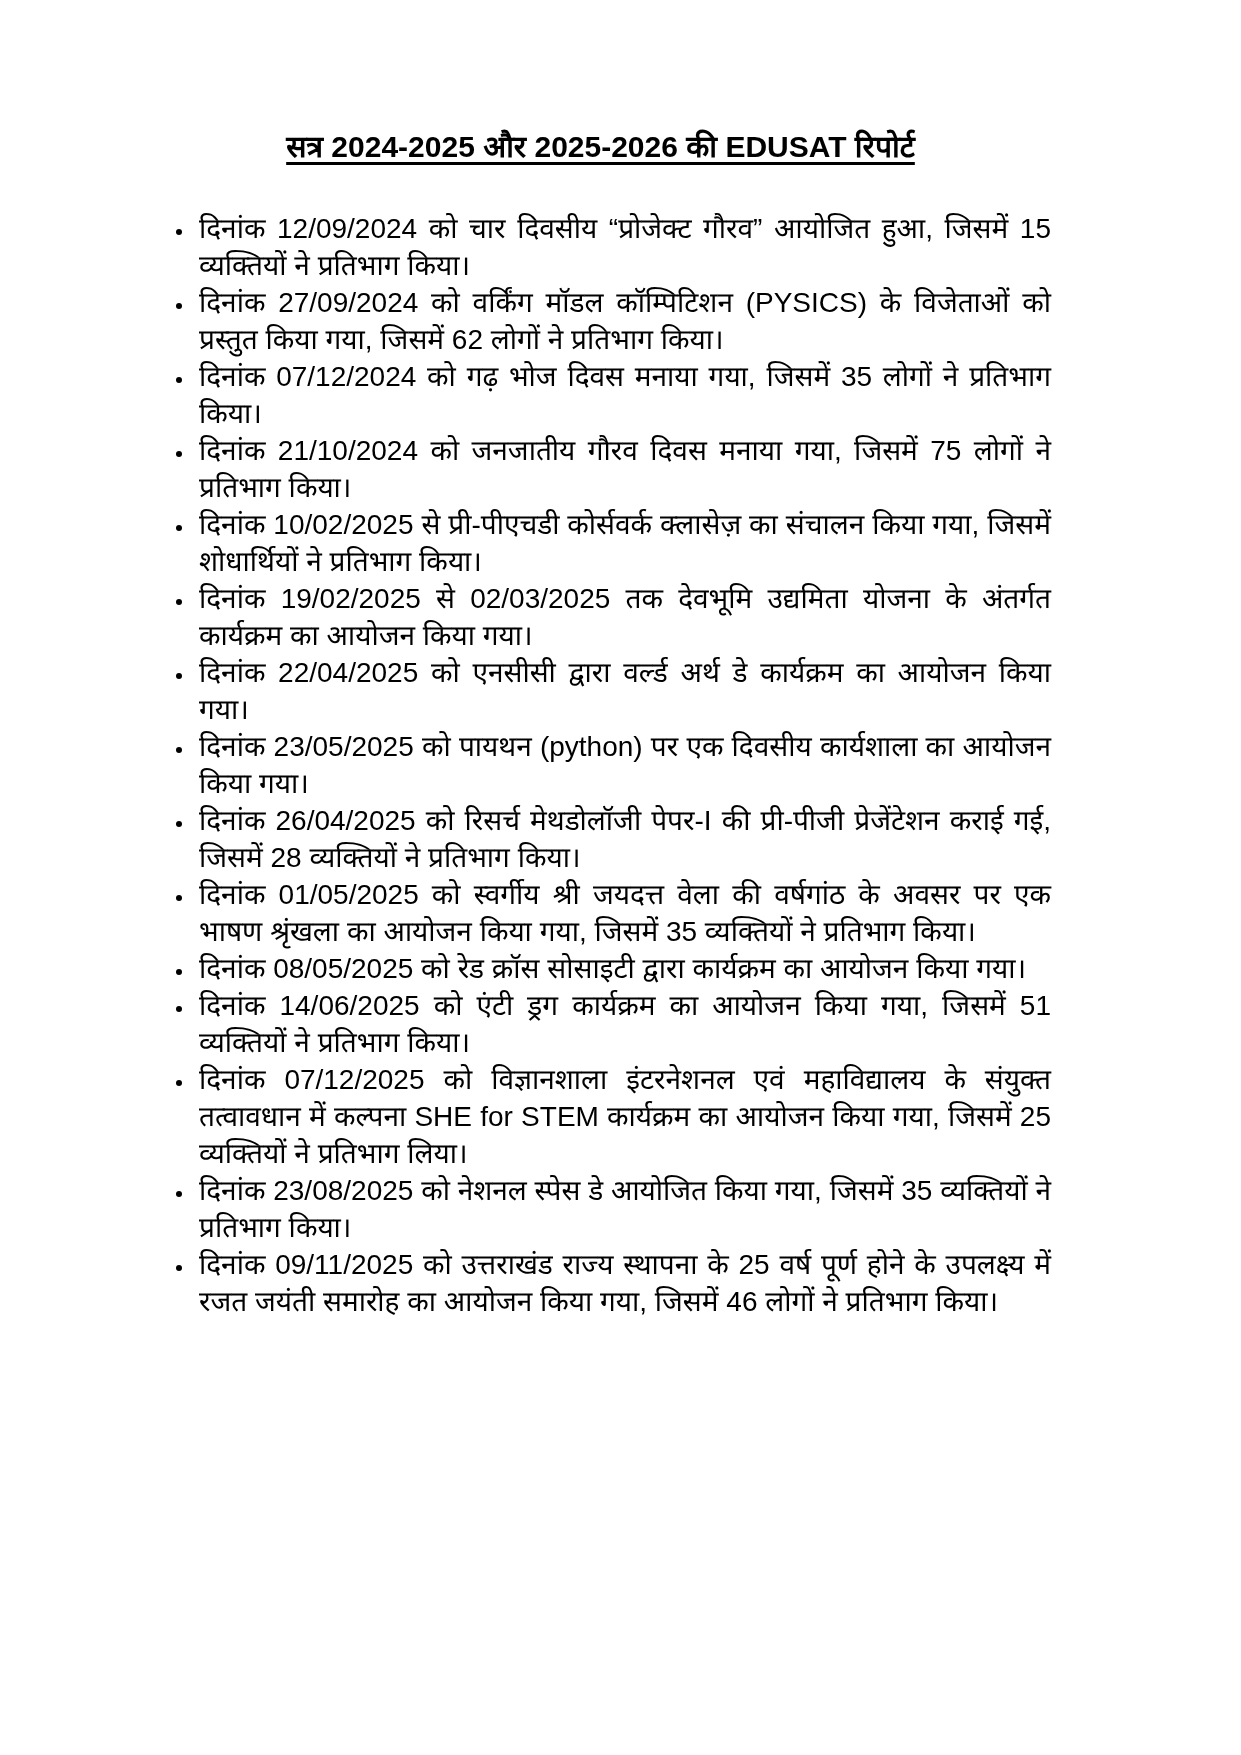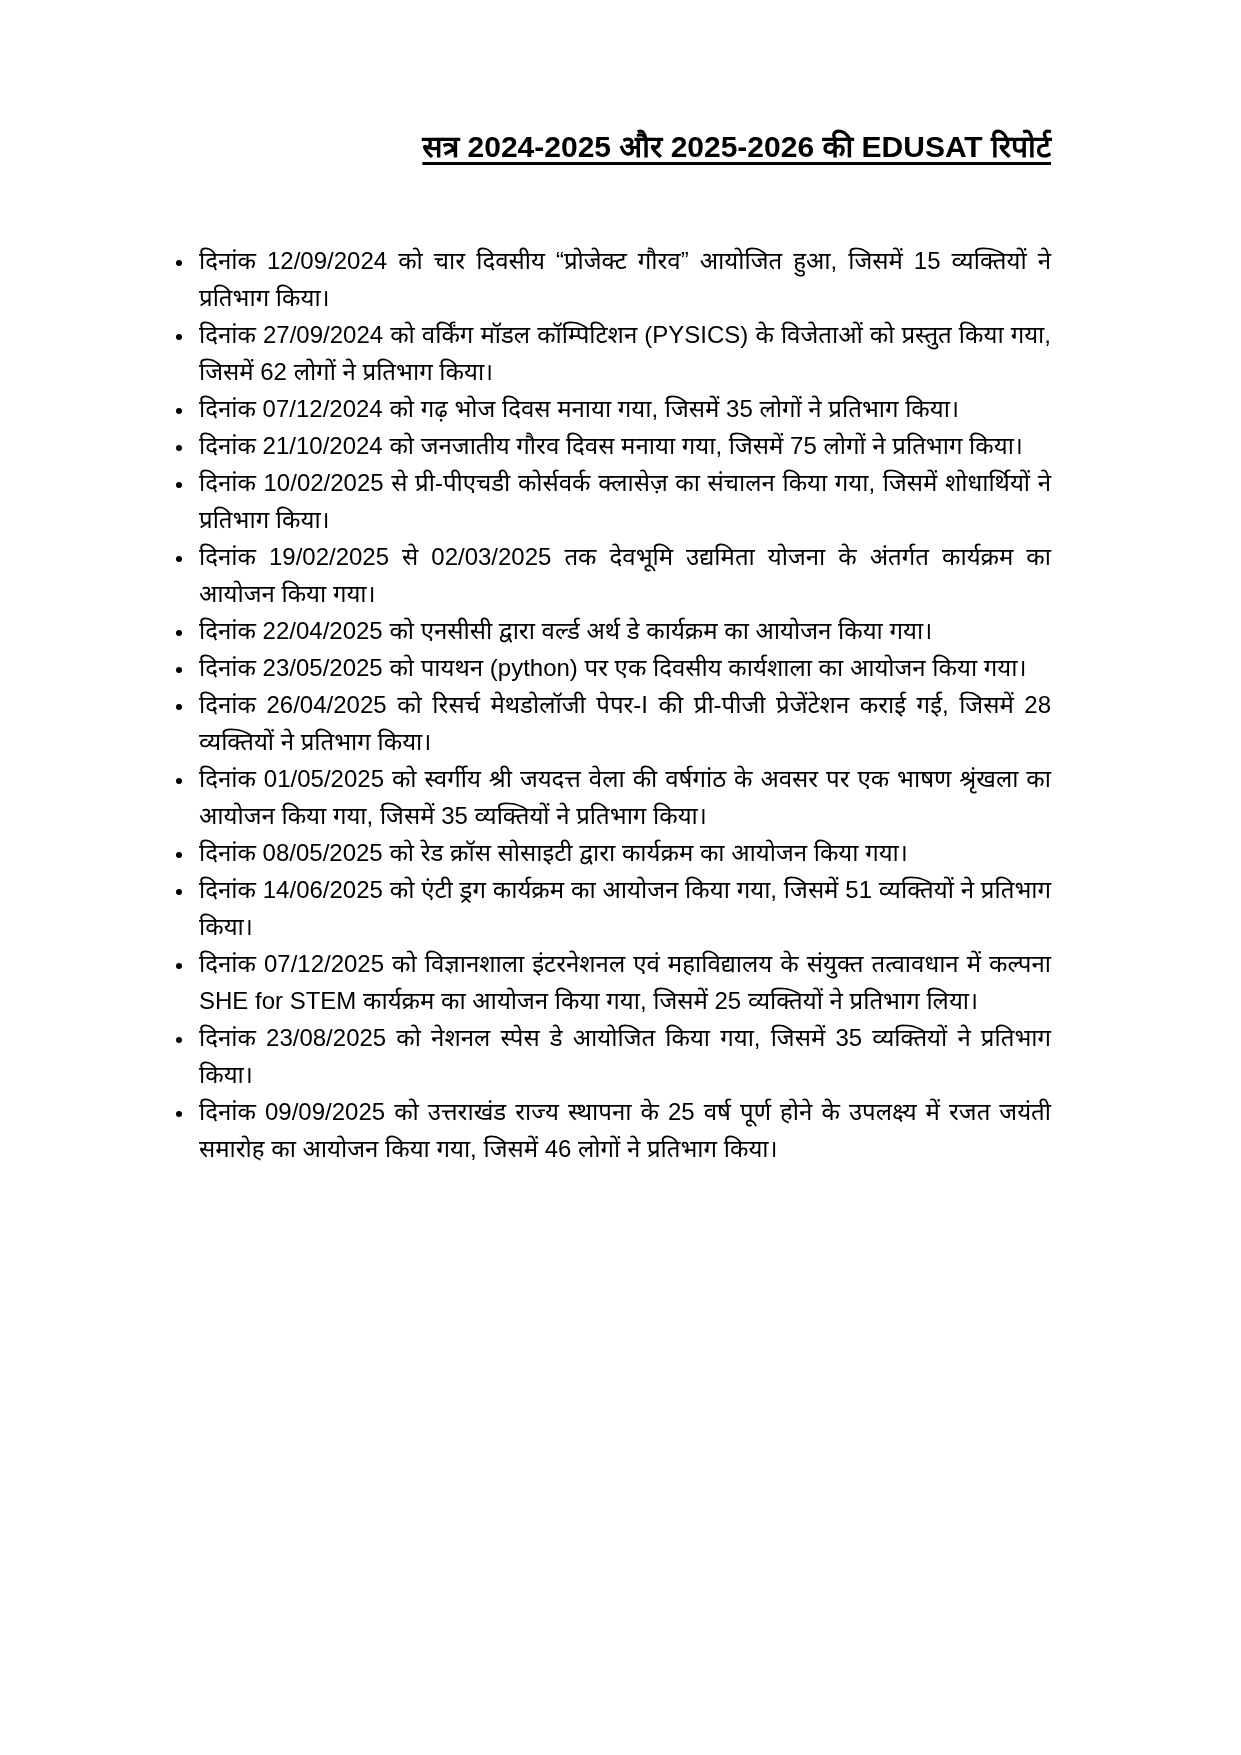"सत्र 2024-2025 और 2025-2026 की" .doc-title { margin-bottom: 76px -> 44px; text-align: right -> center }
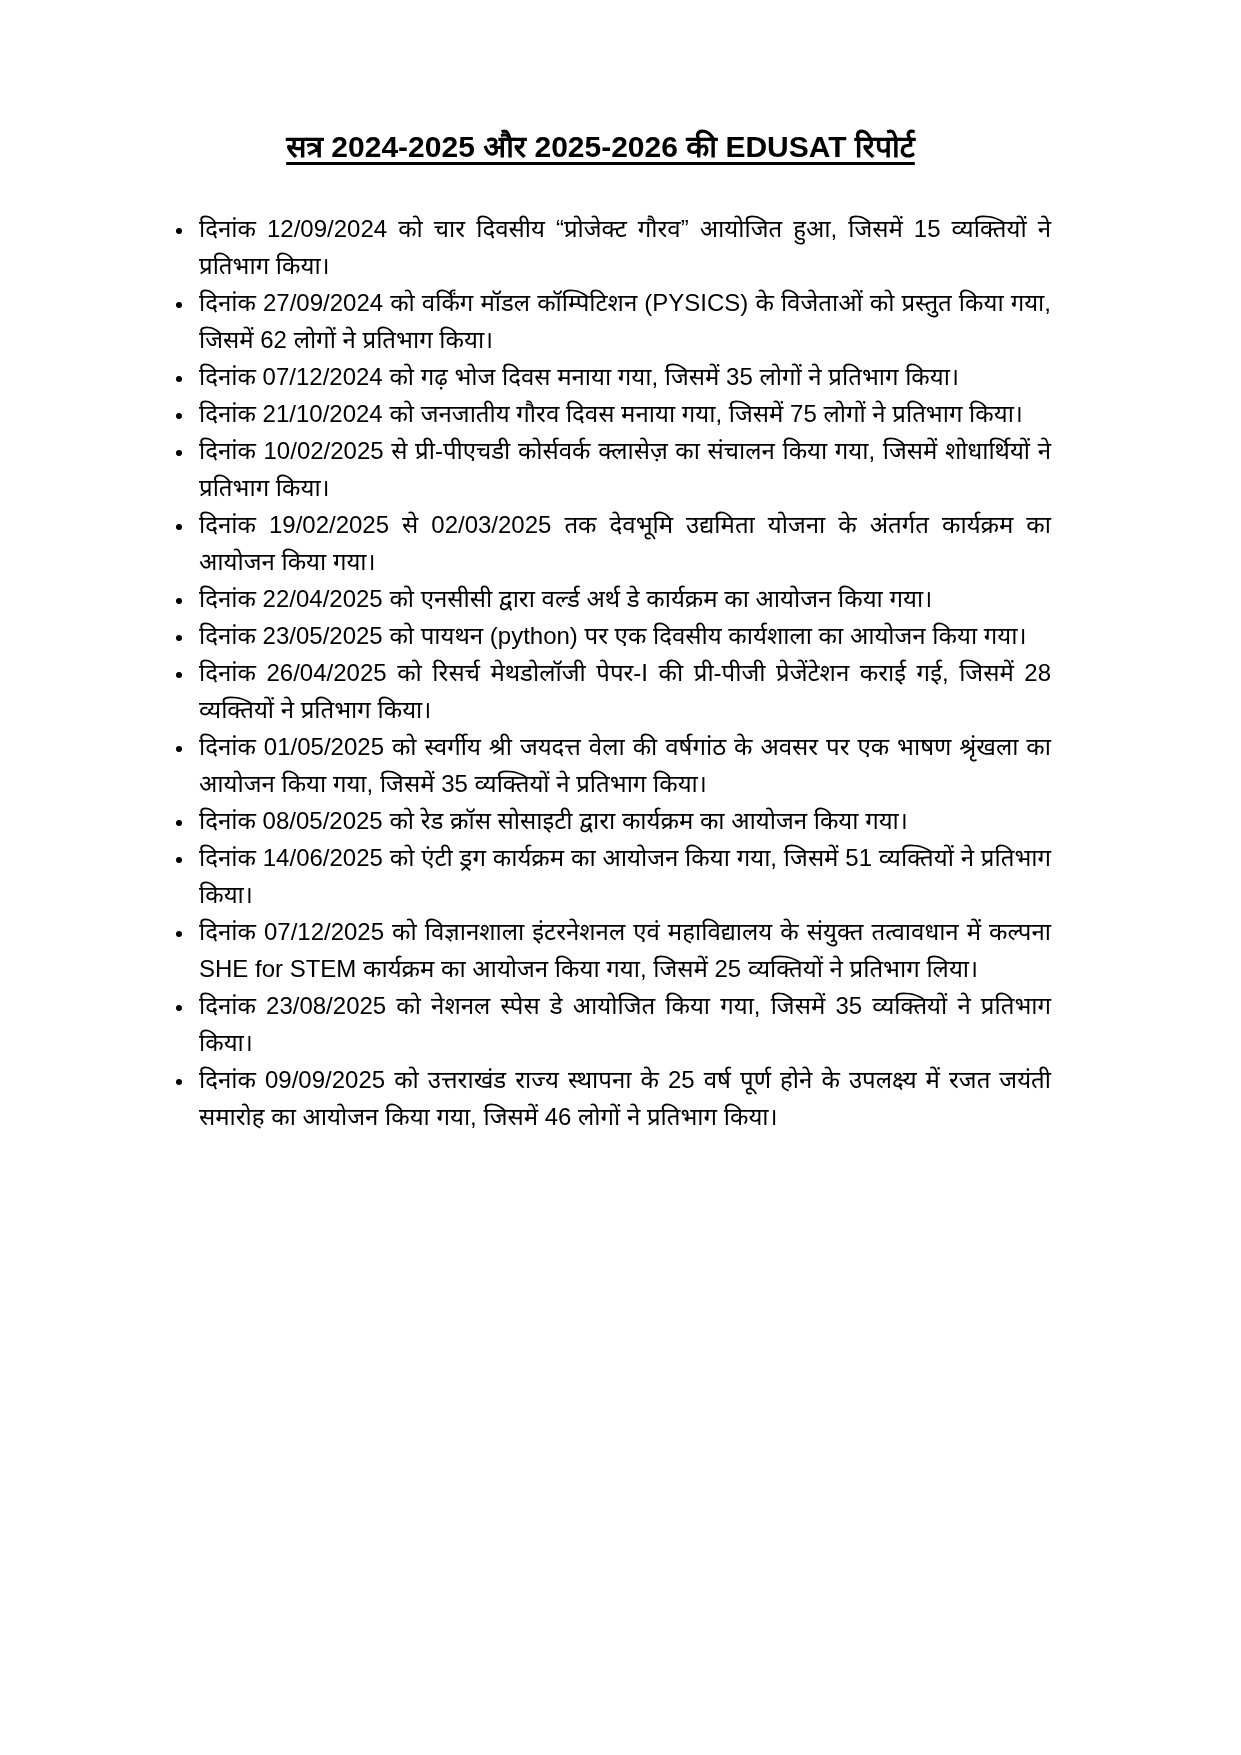"दिनांक 12/09/2024 को चार दिवसीय" ul.bullets { font-size: 24px -> 28px }
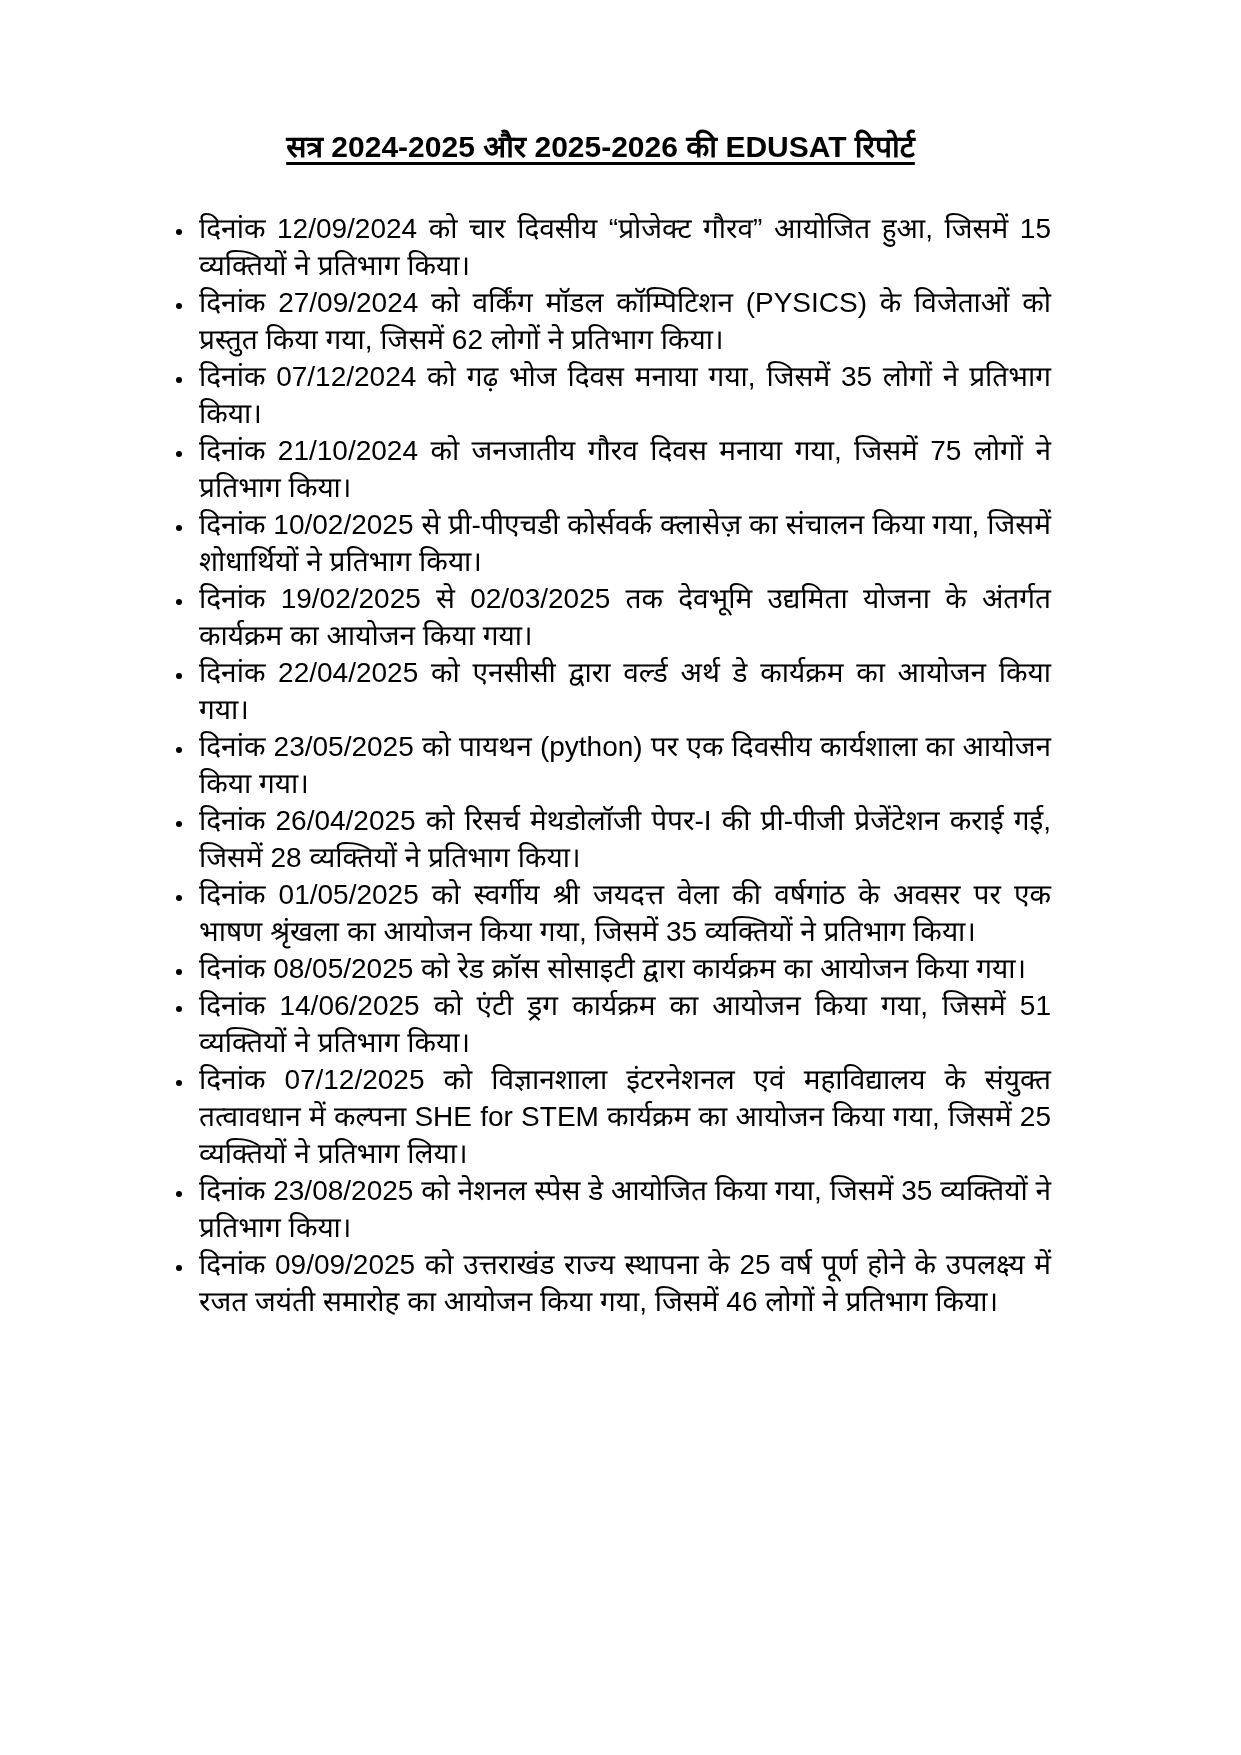"दिनांक 09/09/2025 को उत्तराखंड राज्य" span { text: 09/09/2025 -> 09/11/2025 }
